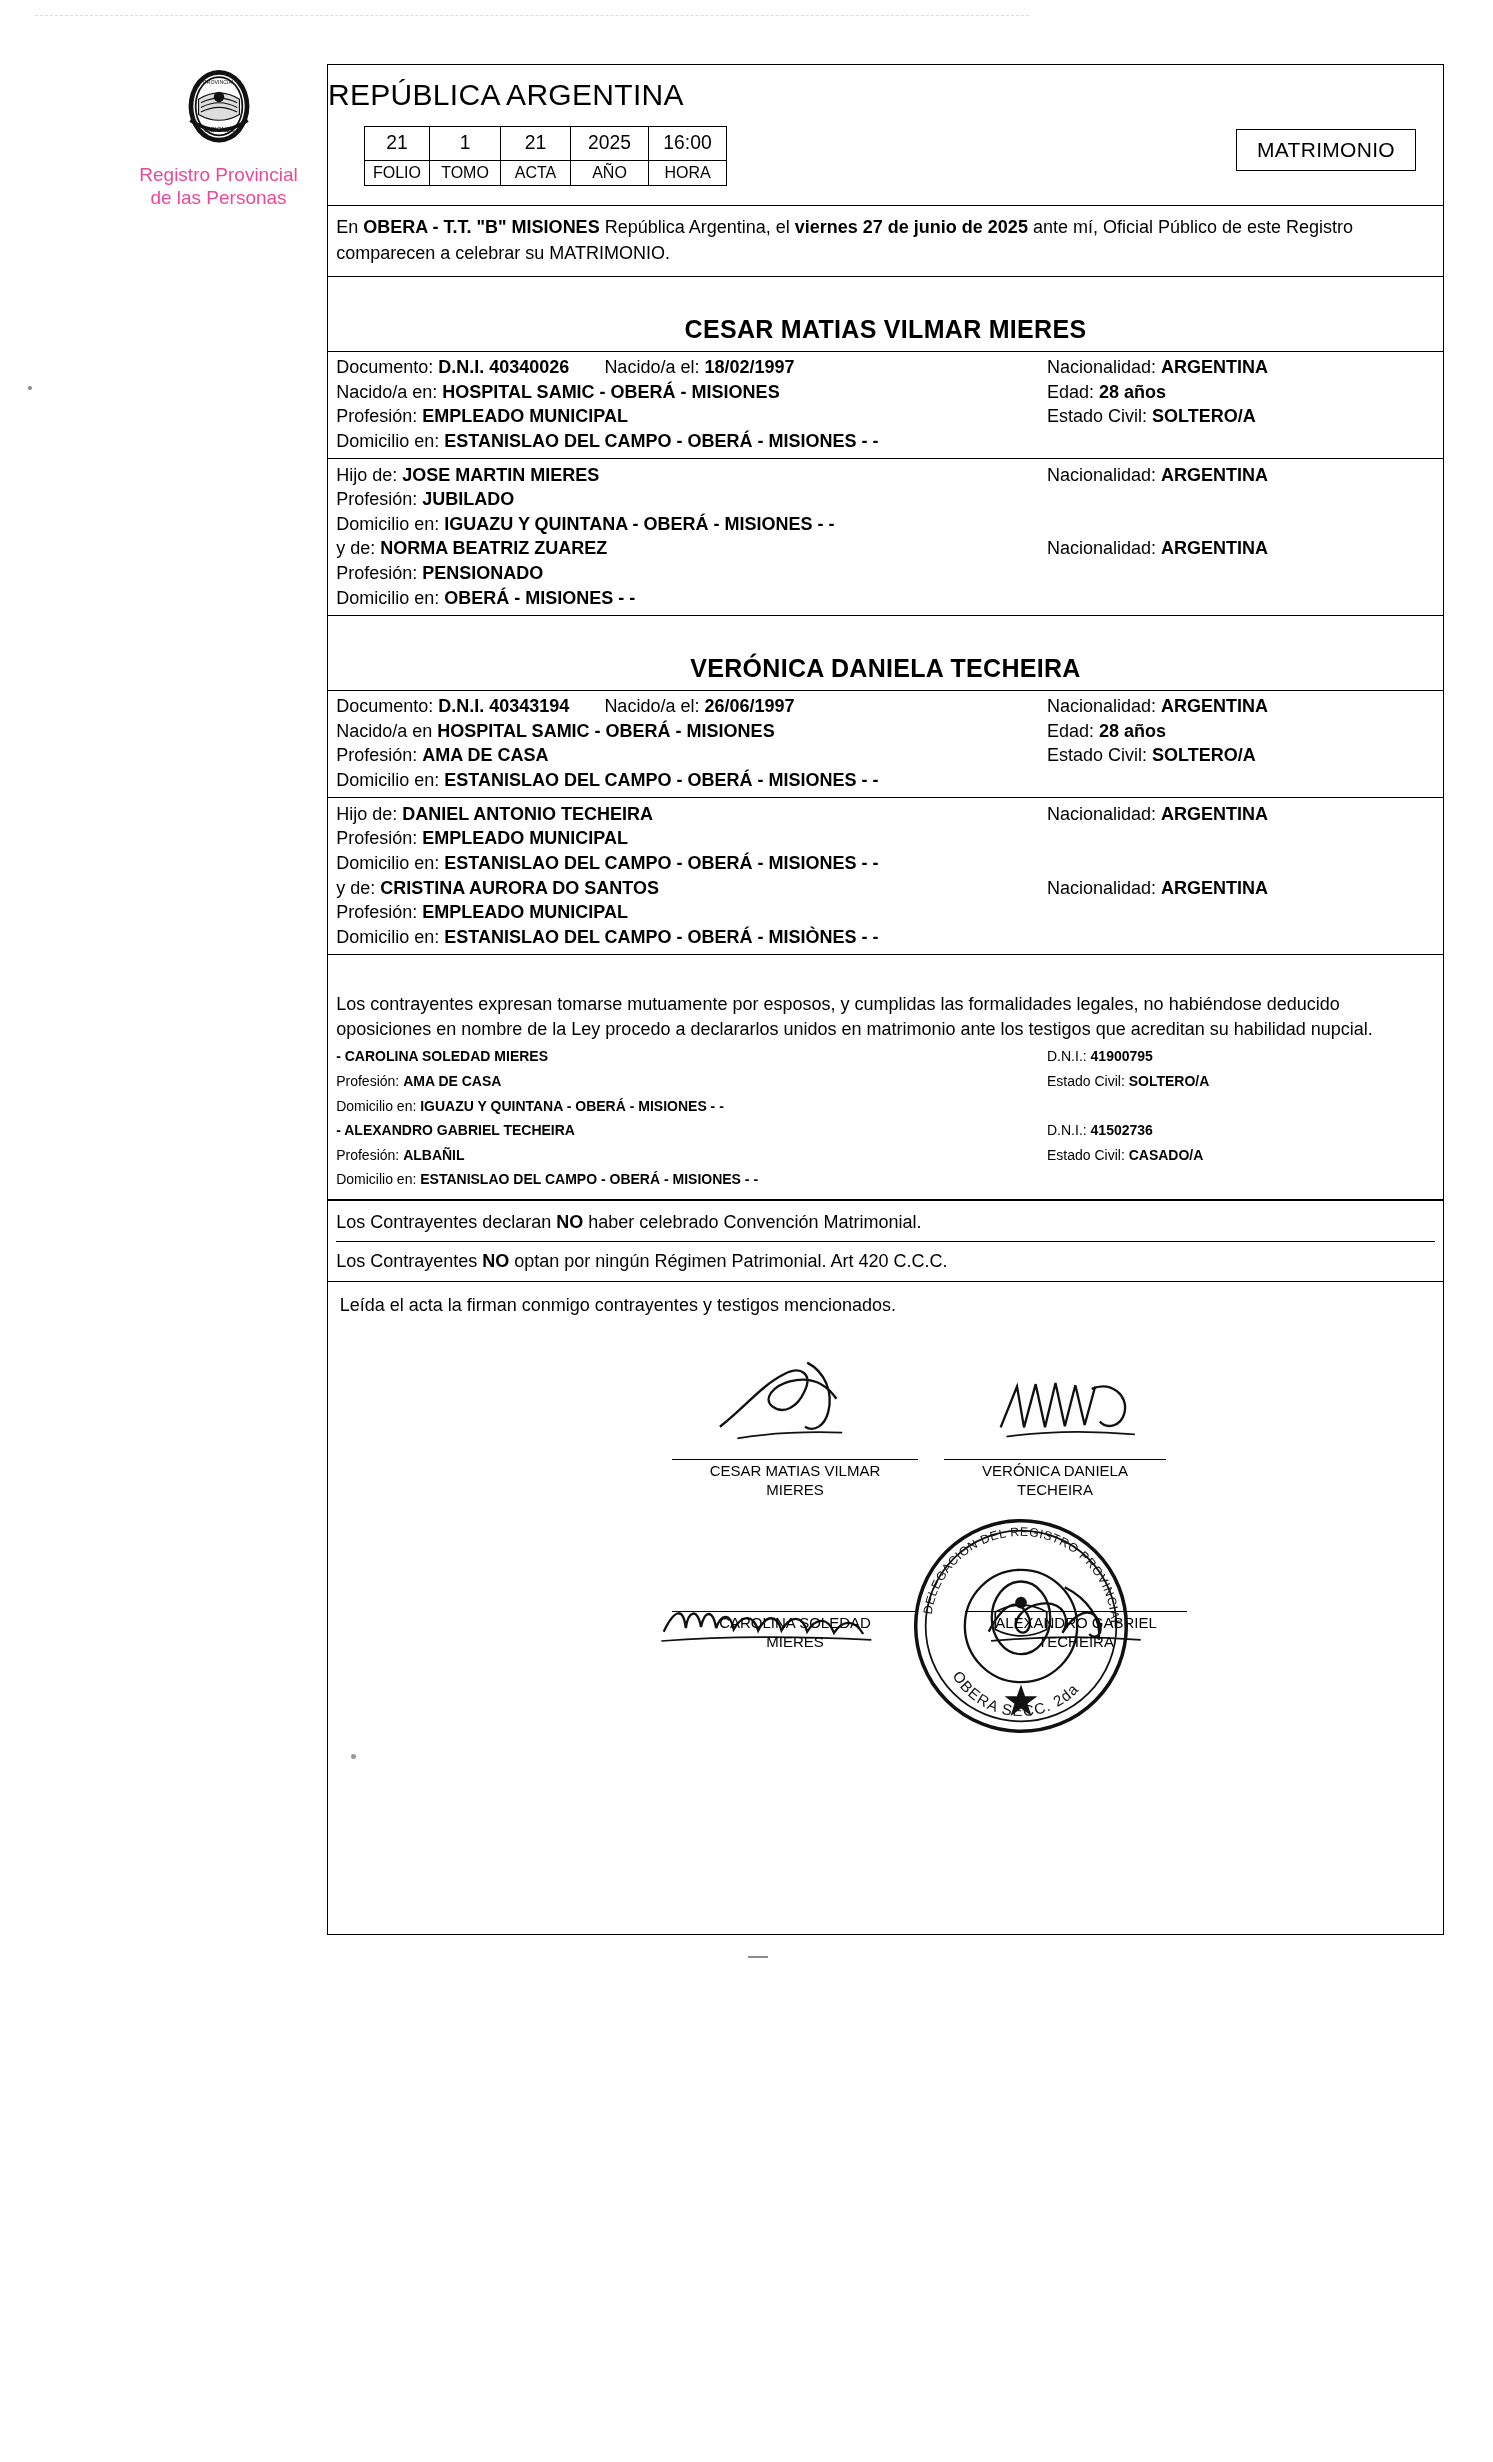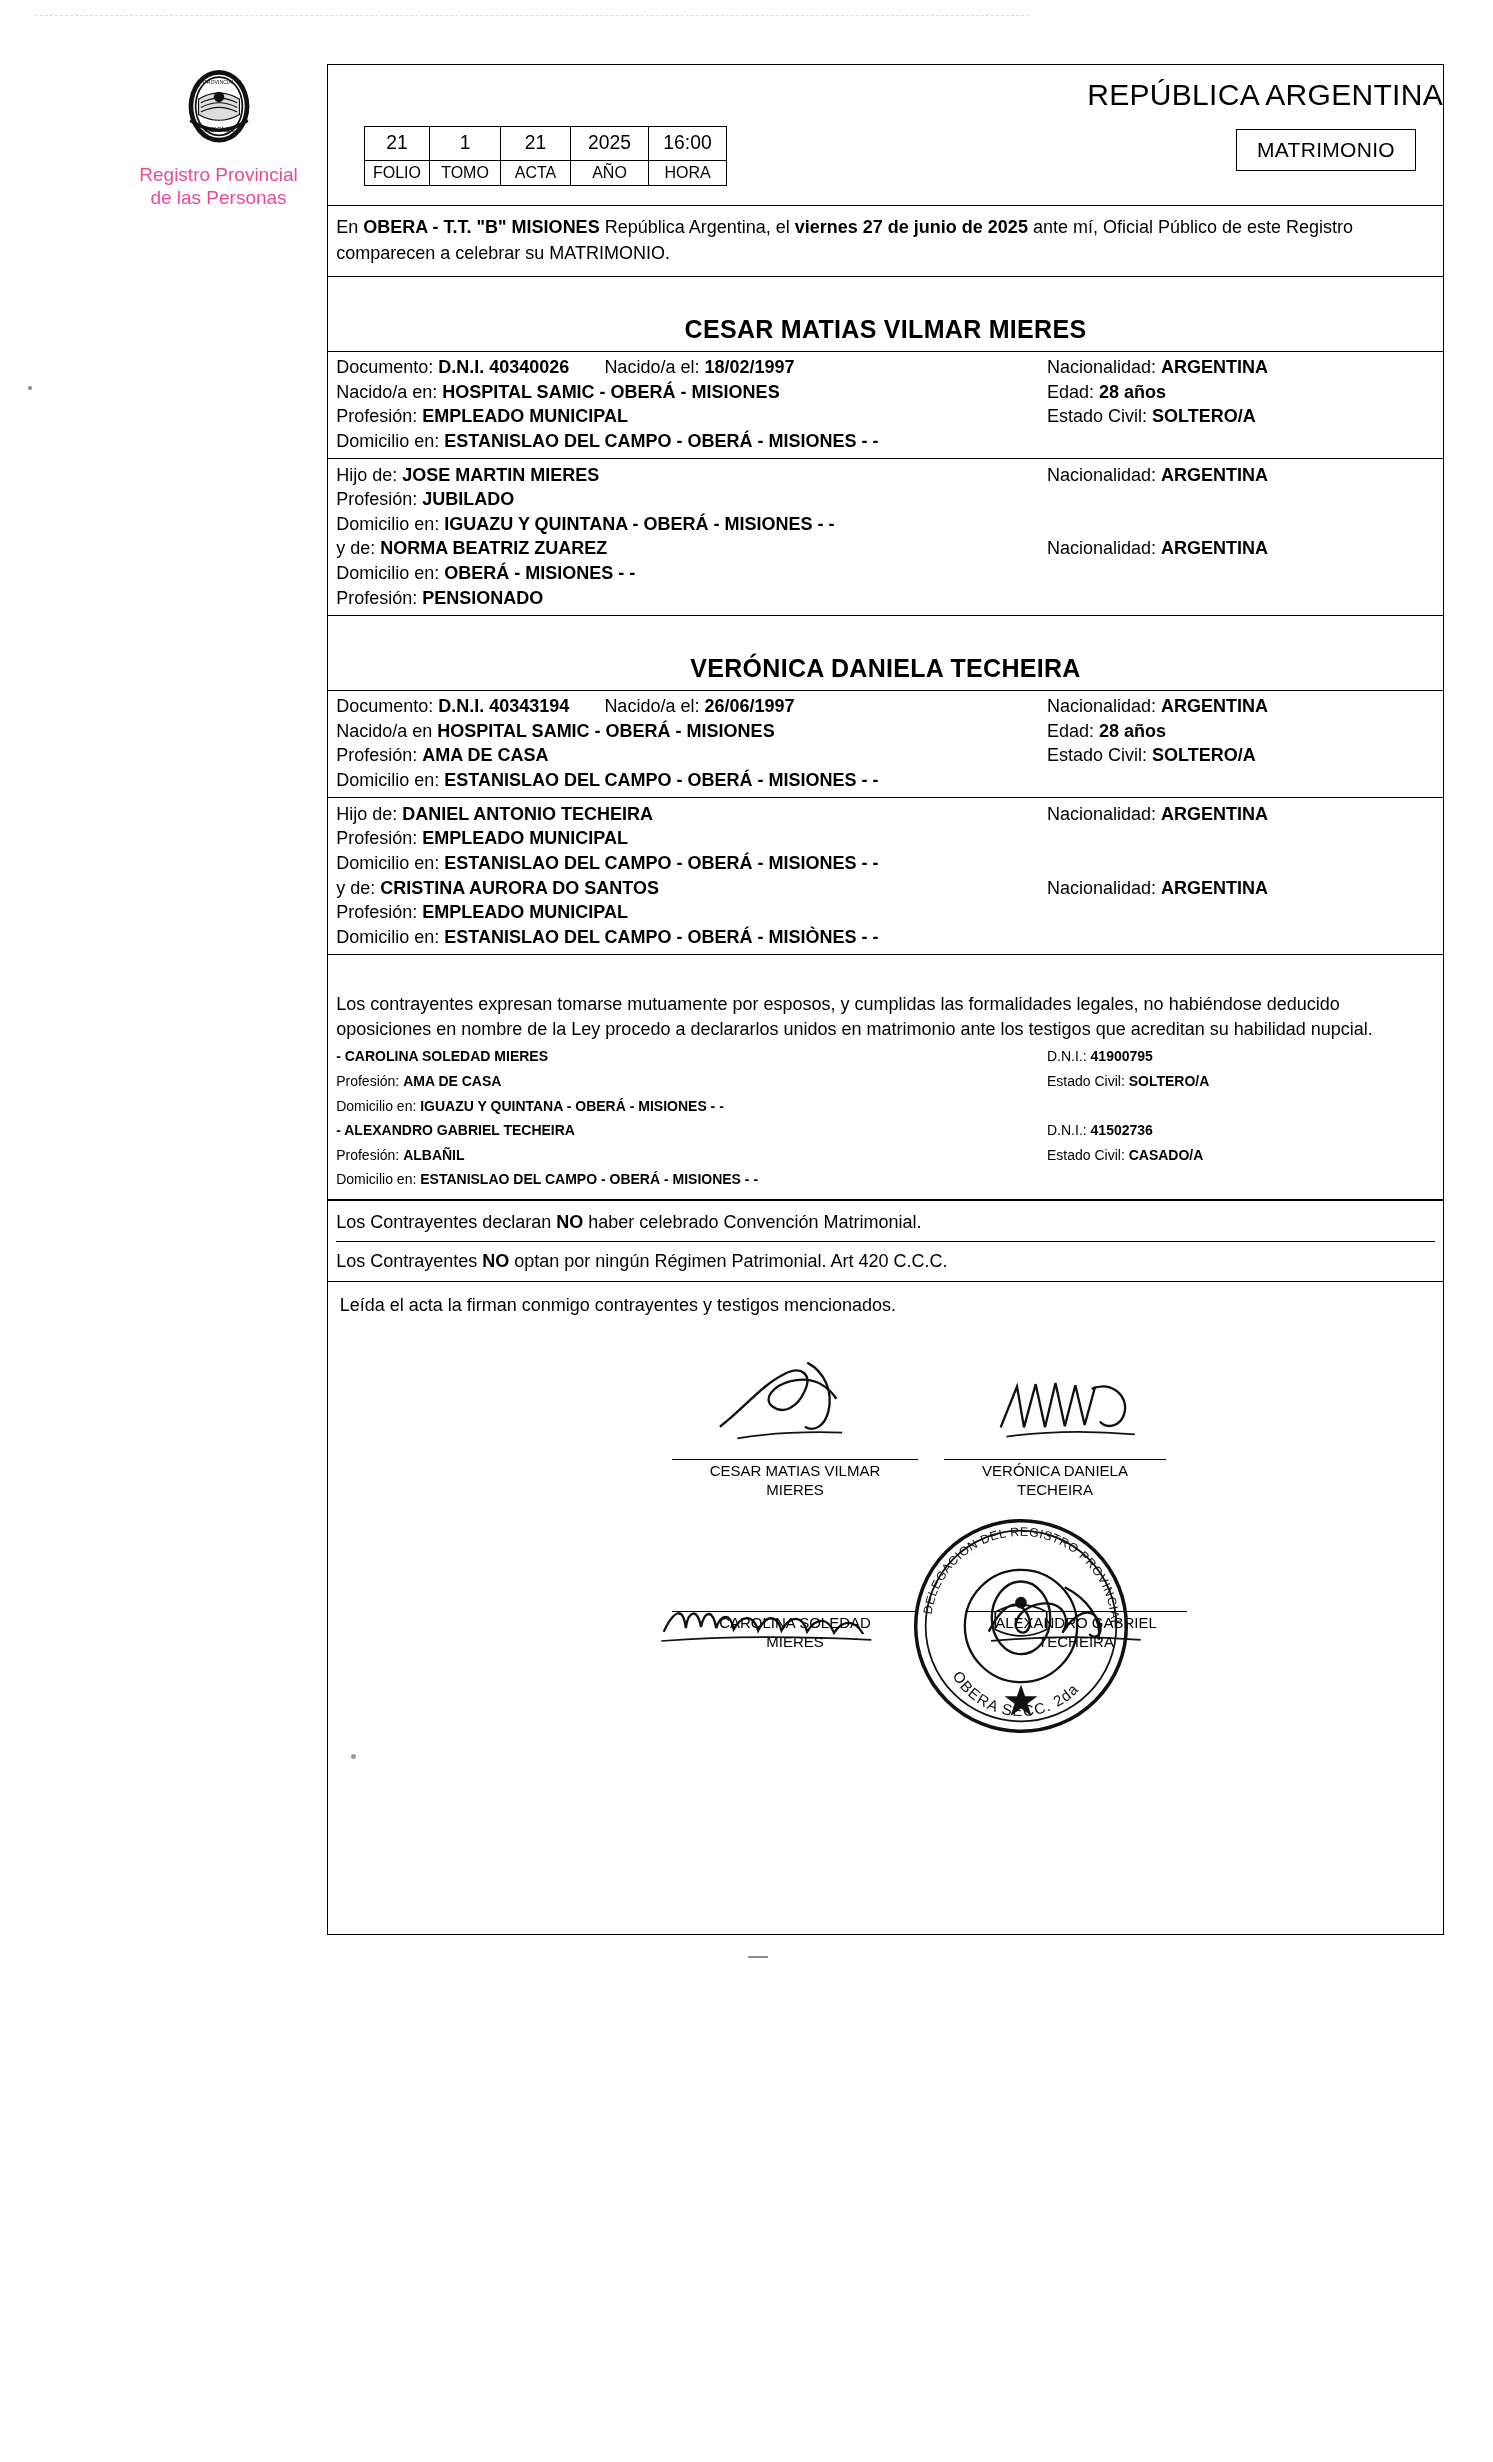"REPÚBLICA ARGENTINA" .hdr-title { text-align: right -> left }
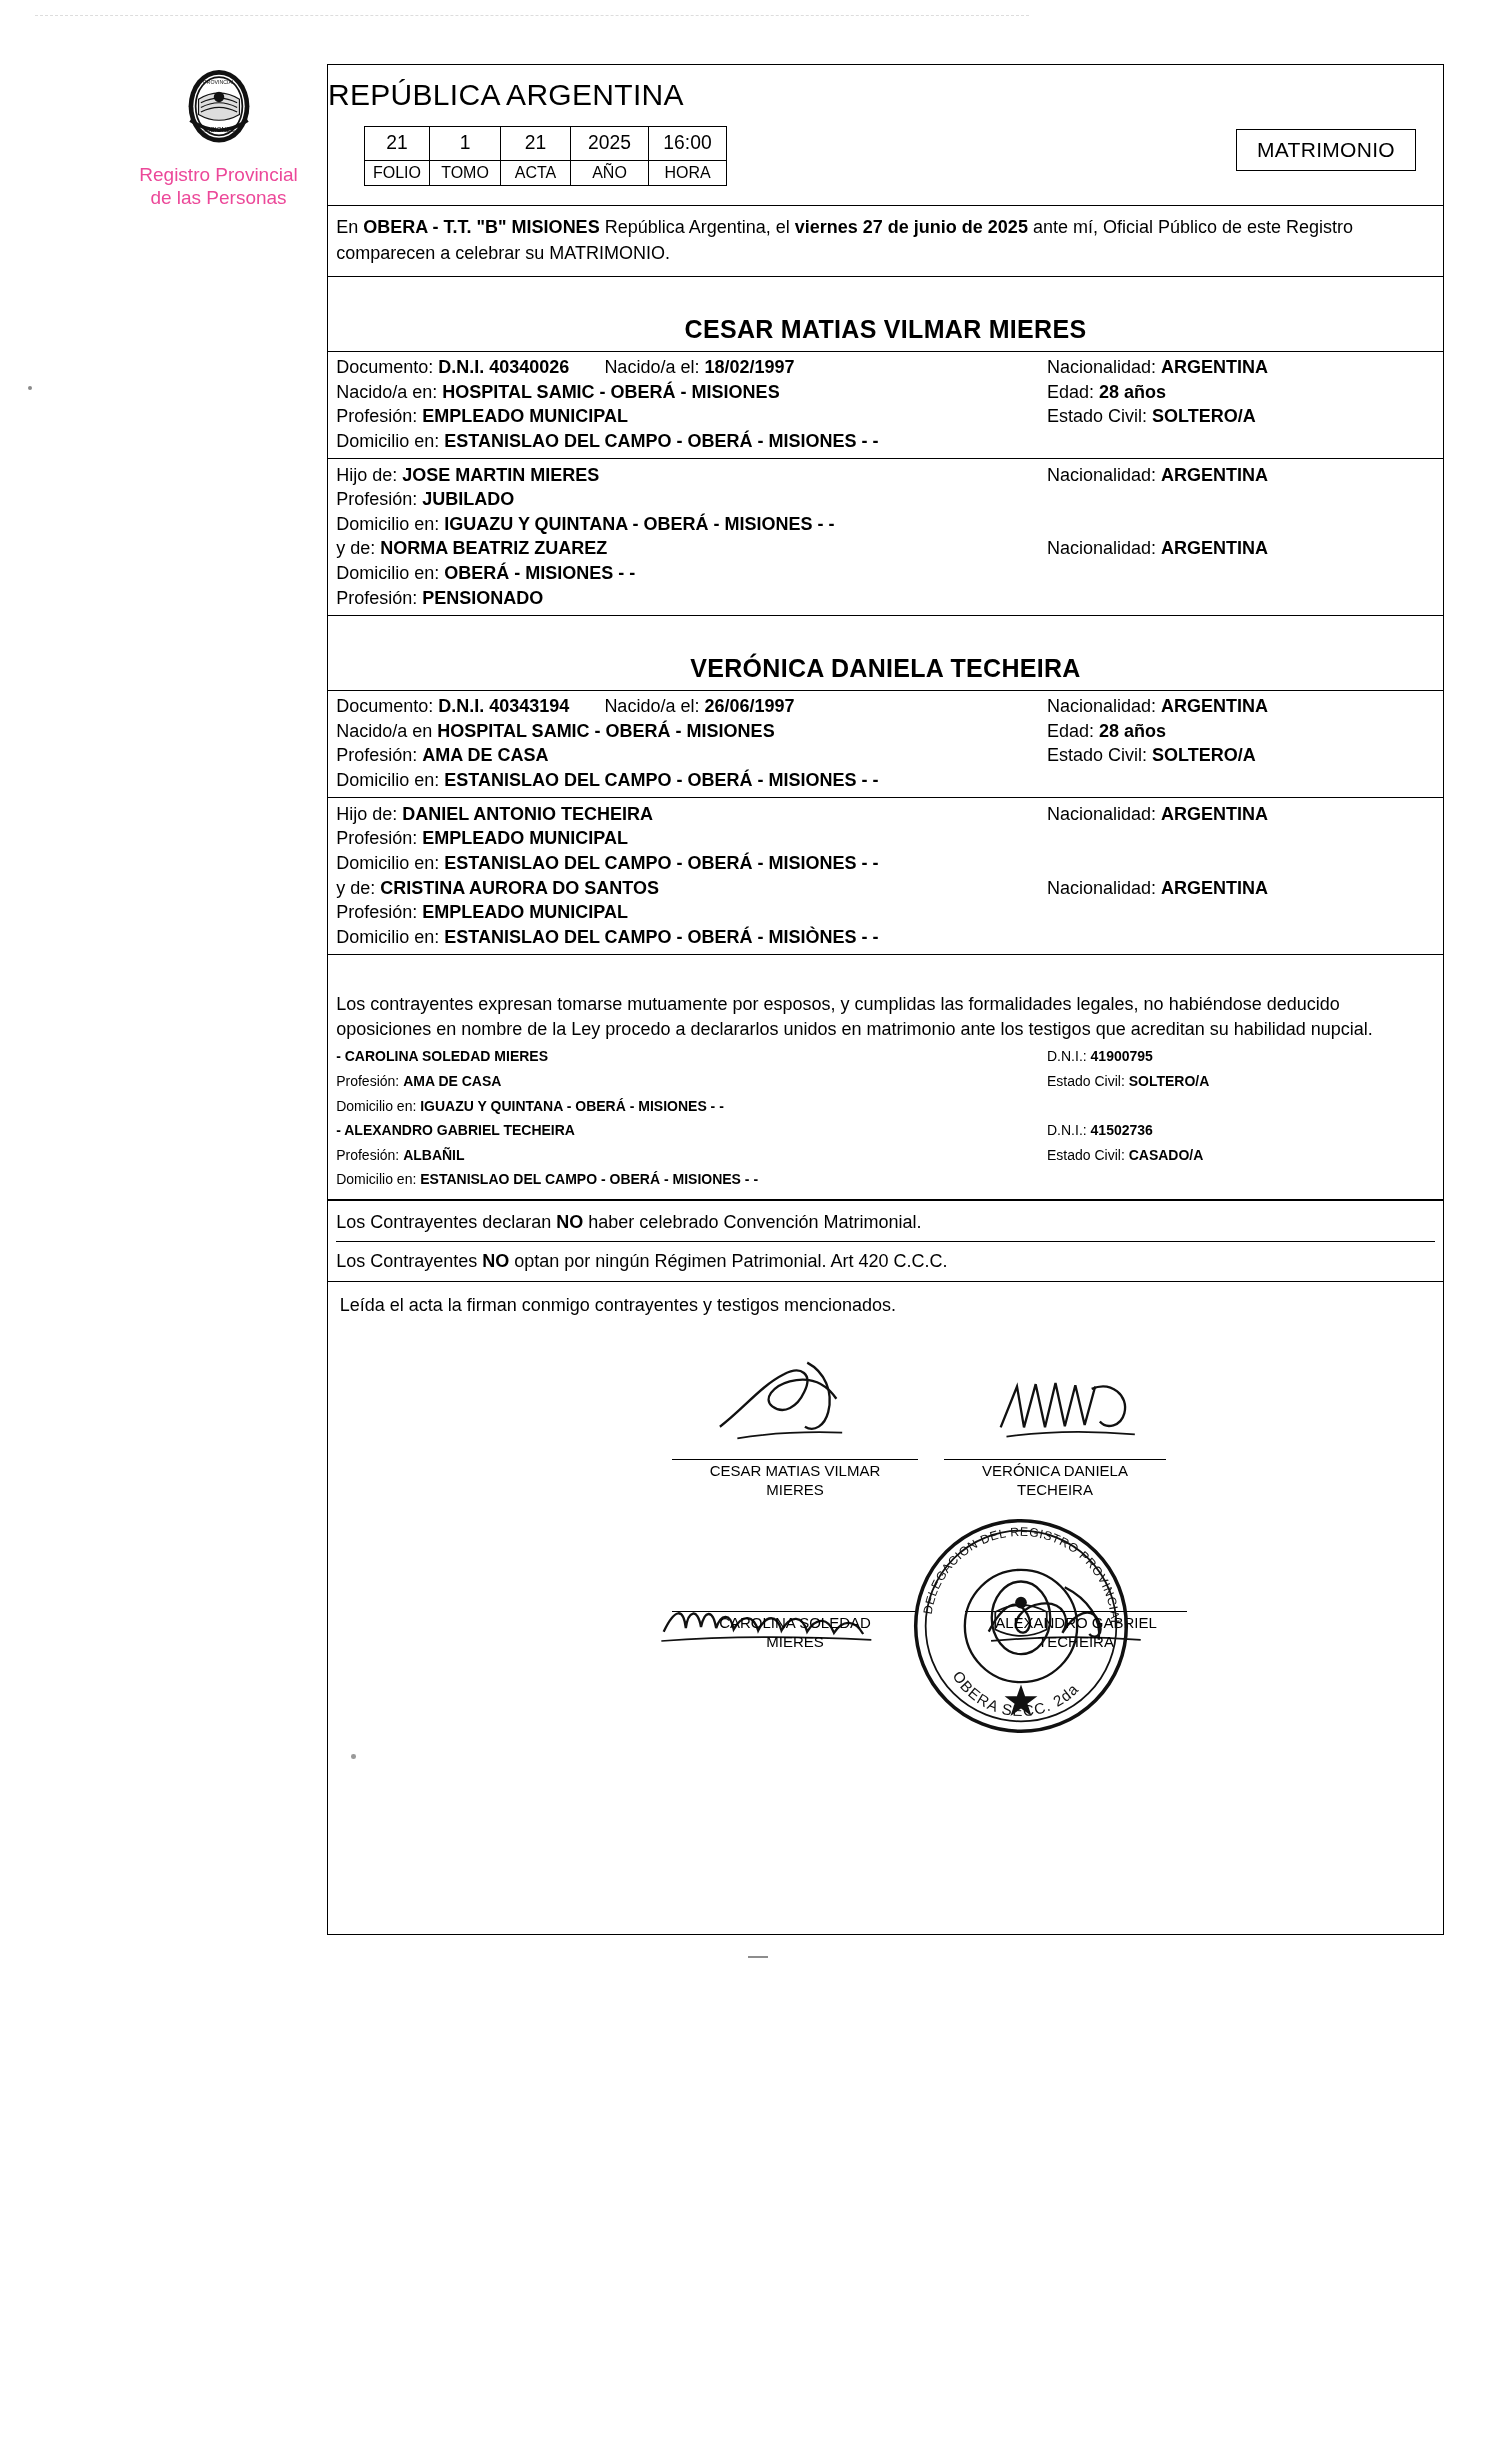"Domicilio en: OBERÁ - MISIONES" div.row { order: before "Profesión: PENSIONADO" -> after "Profesión: PENSIONADO" }
